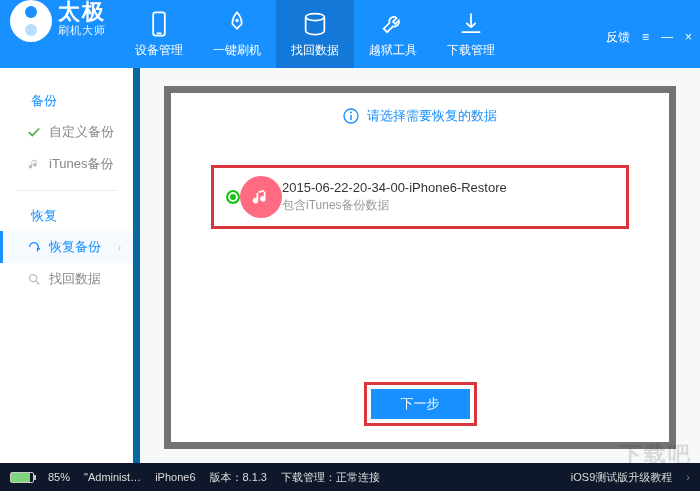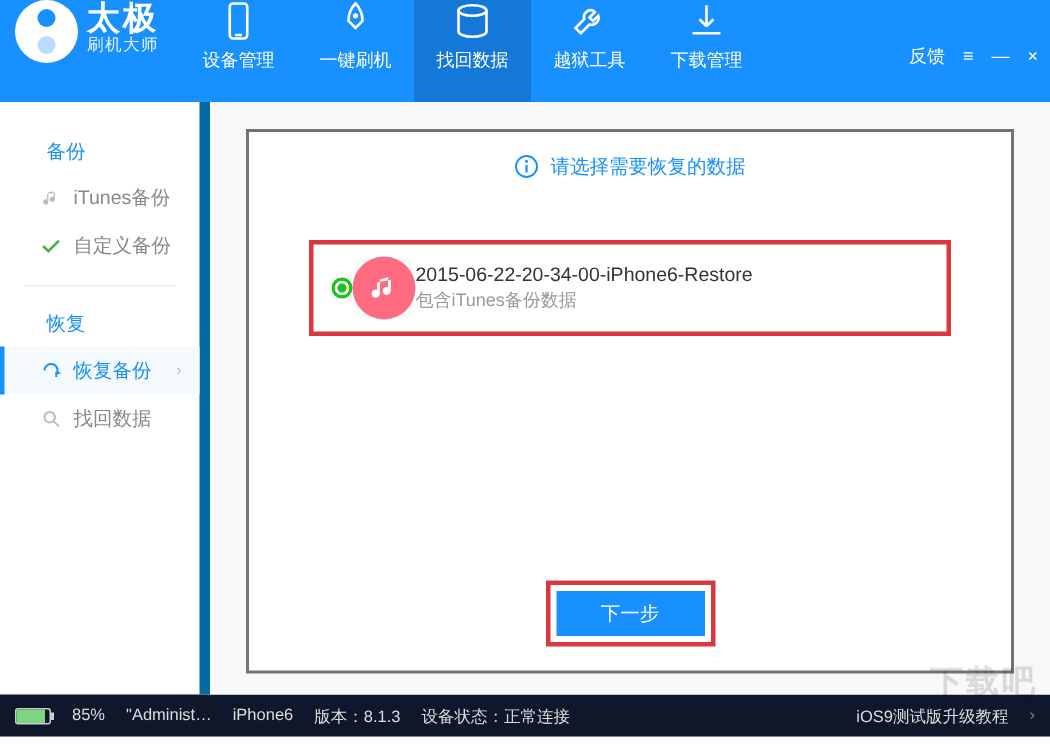"设备管理" .tab { justify-content: none -> center }
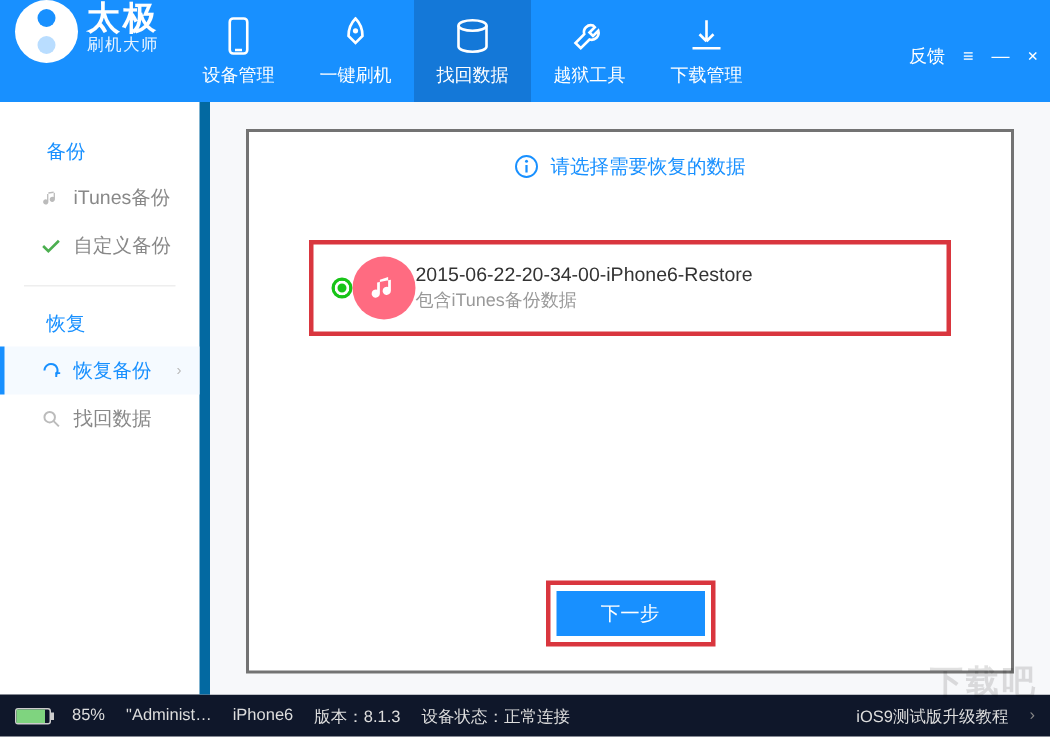"请选择需要恢复的数据" .panel { border: 2px solid #737373 -> 7px solid #737373 }
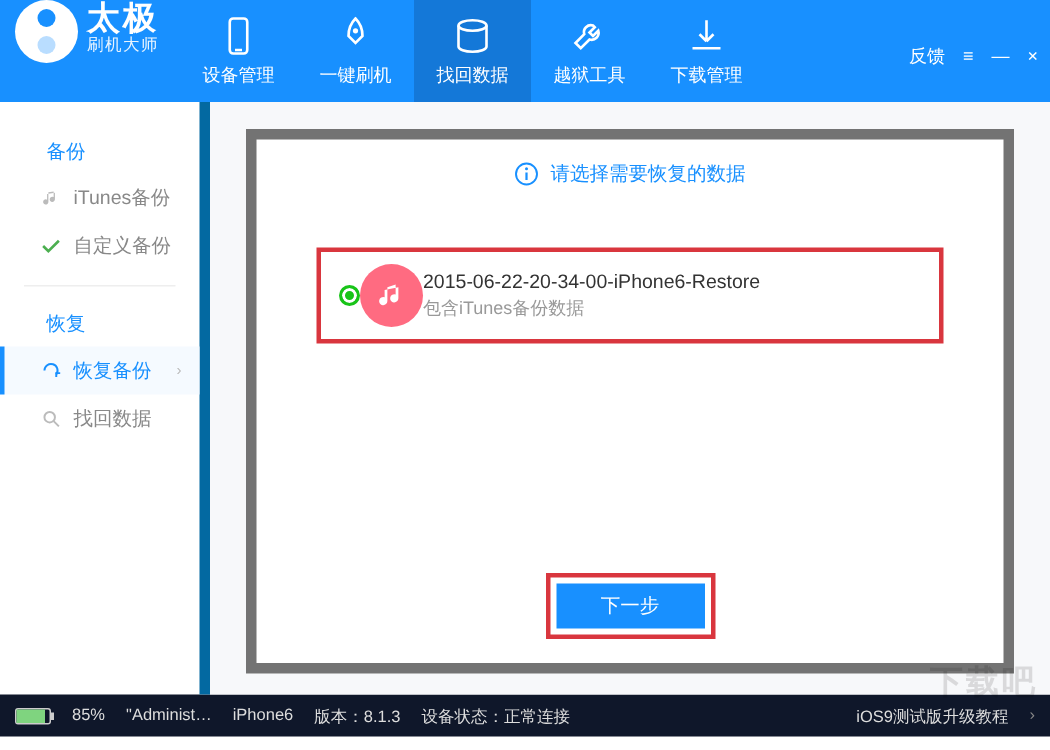"iTunes备份" div.side-item { order: before "自定义备份" -> after "自定义备份" }
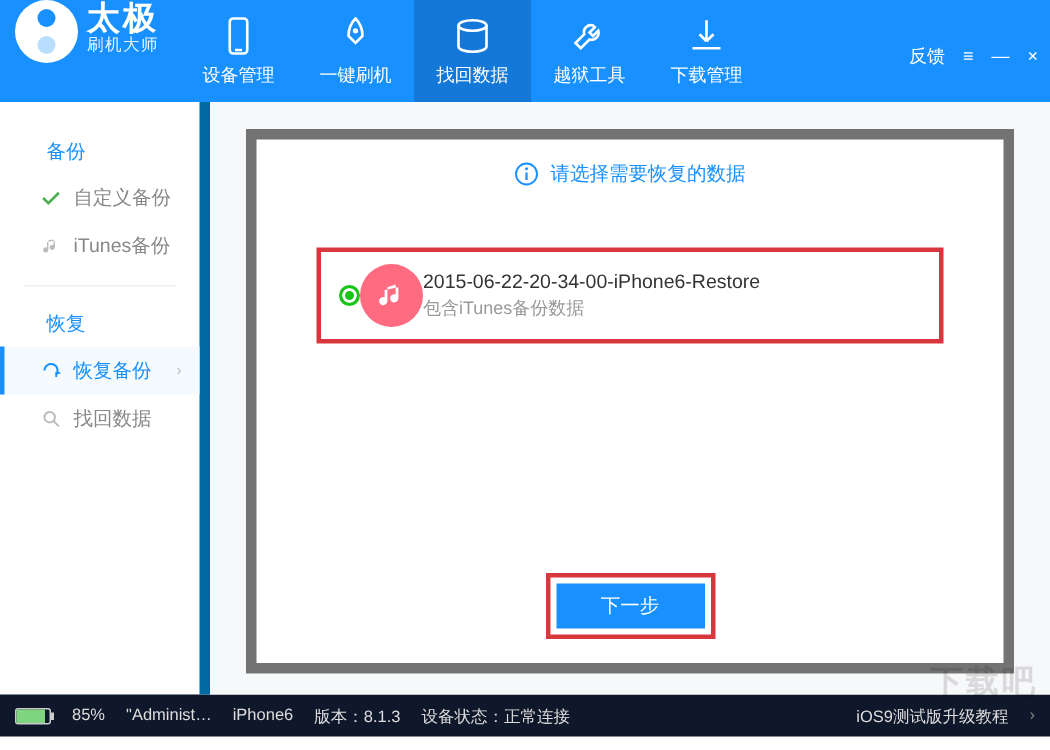"设备状态：" span { text: 设备状态 -> 下载管理 }
